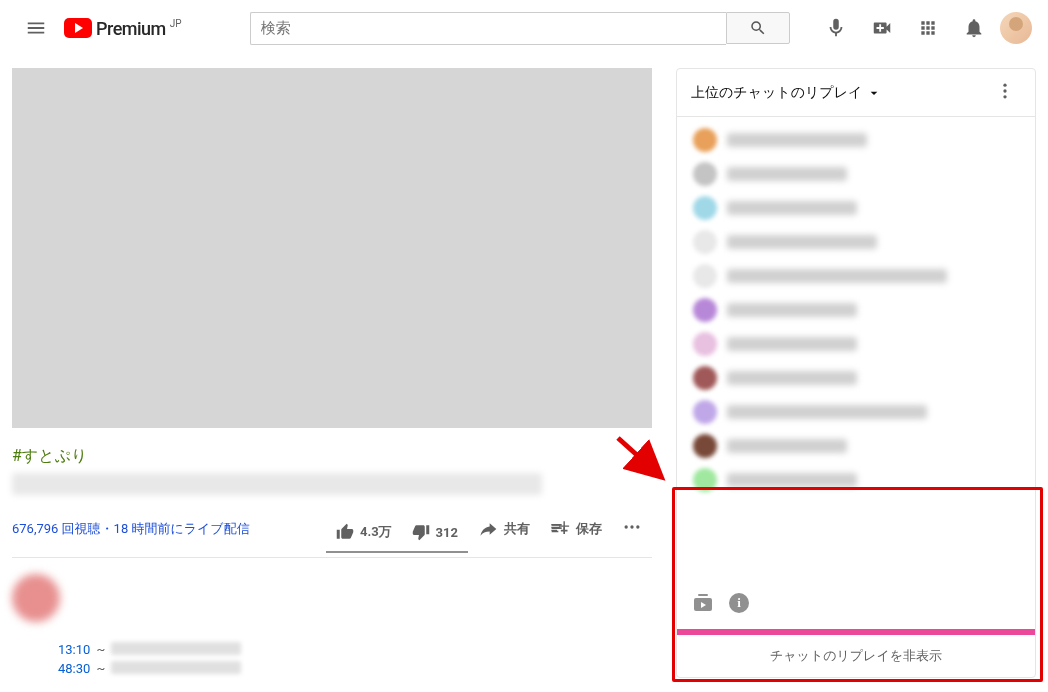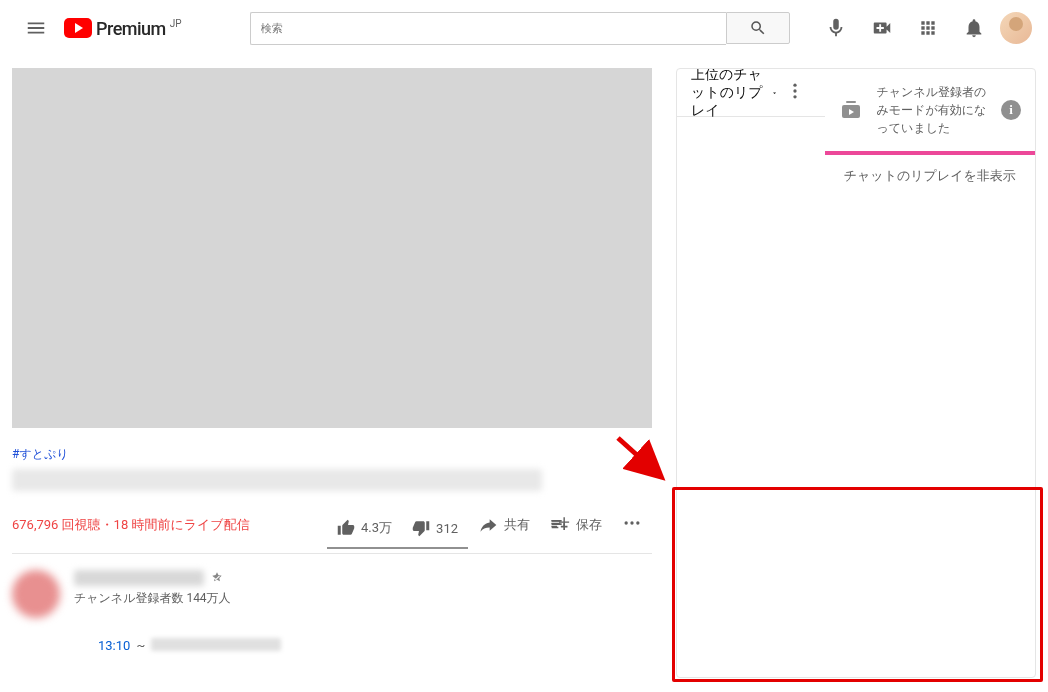"検索" .search-input { font-size: 11px -> 15px }
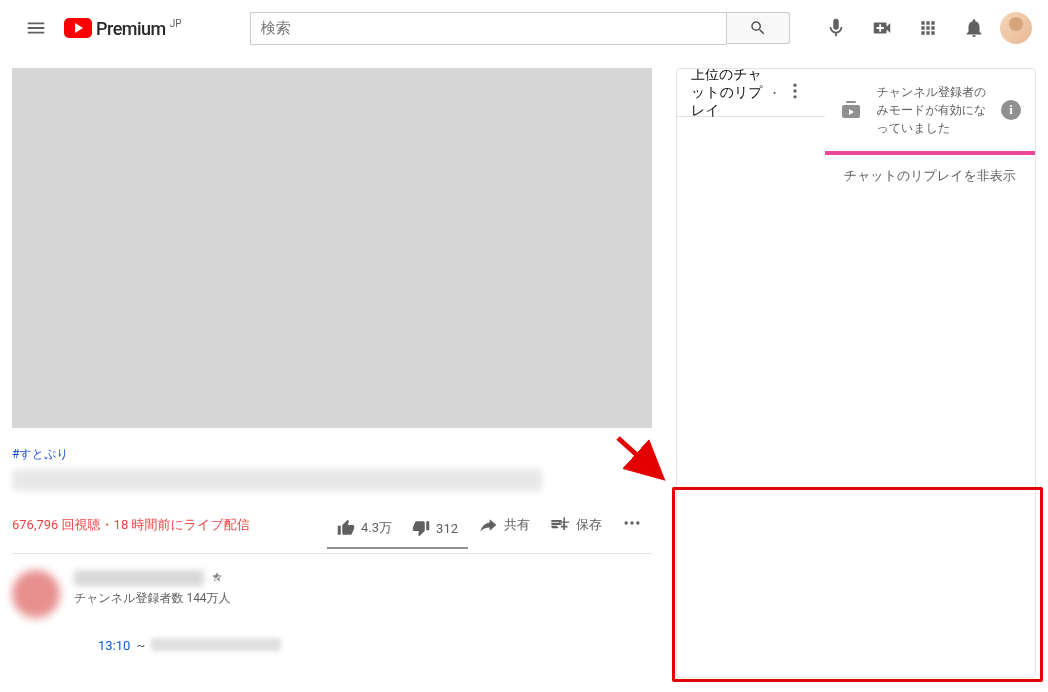"上位のチャットのリプレイ" .chat-panel { flex-direction: row -> column }
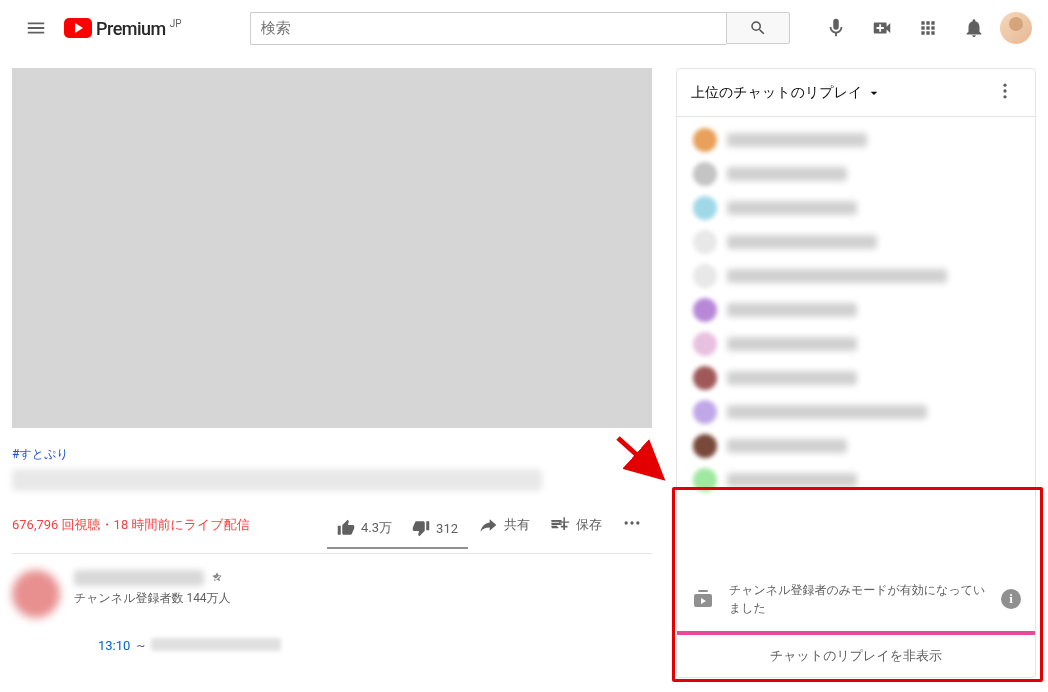"#すとぷり" .hashtag { color: #1d4ed8 -> #4d7c0f; font-size: 12px -> 16px }
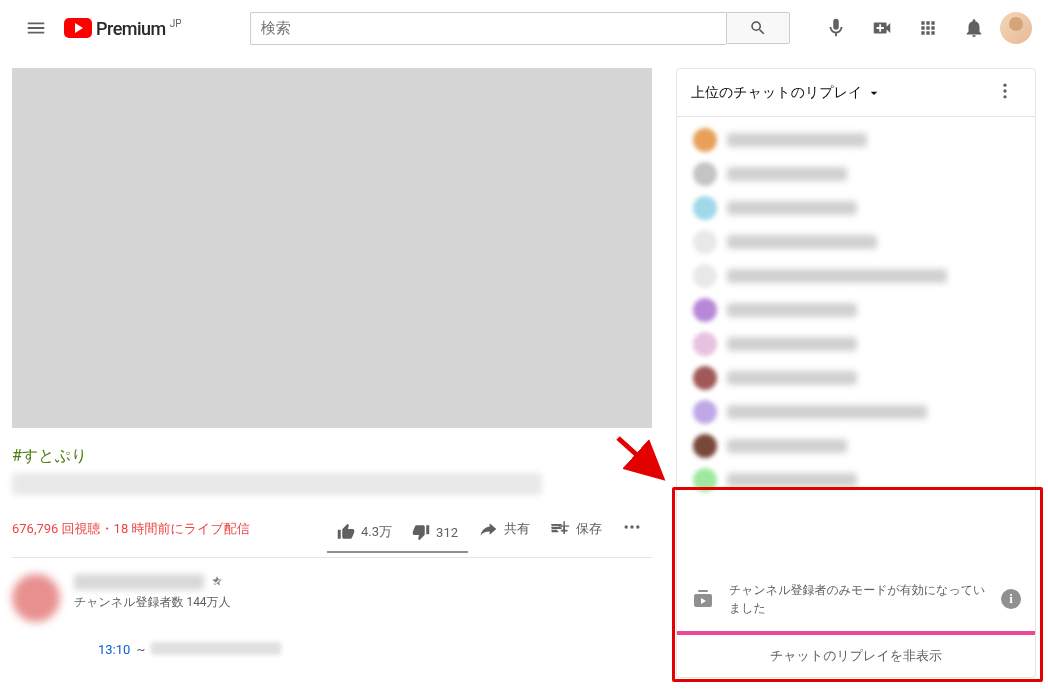"676,796 回視聴・18 時間前にライブ配信" .stats-text { color: #ef4444 -> #1d4ed8 }
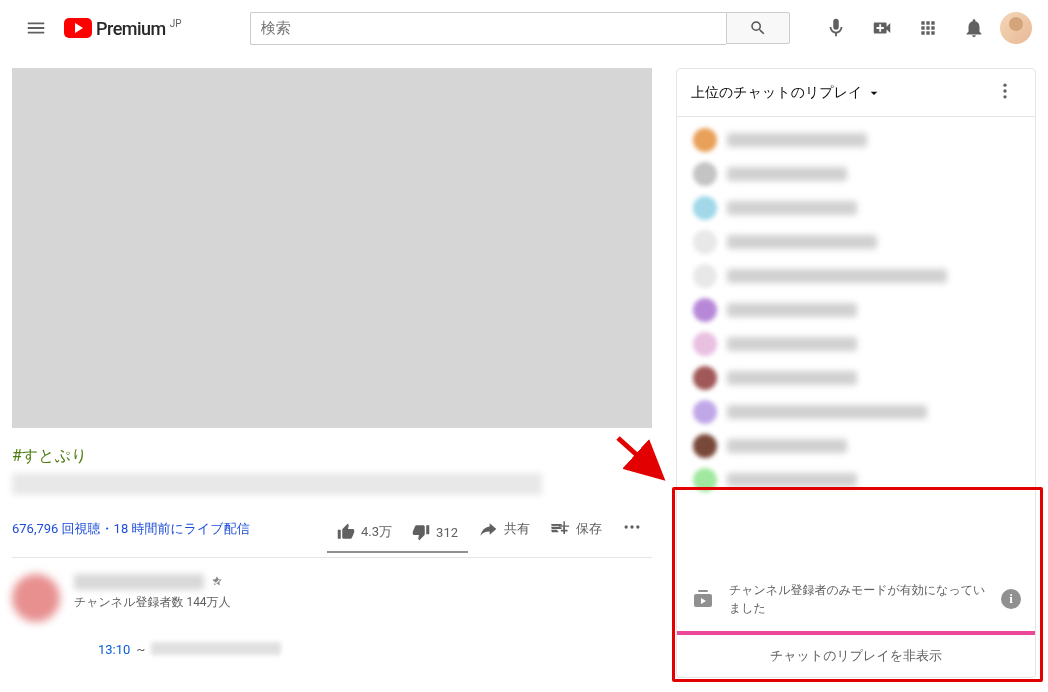"4.3万" .act { font-weight: 400 -> 700 }
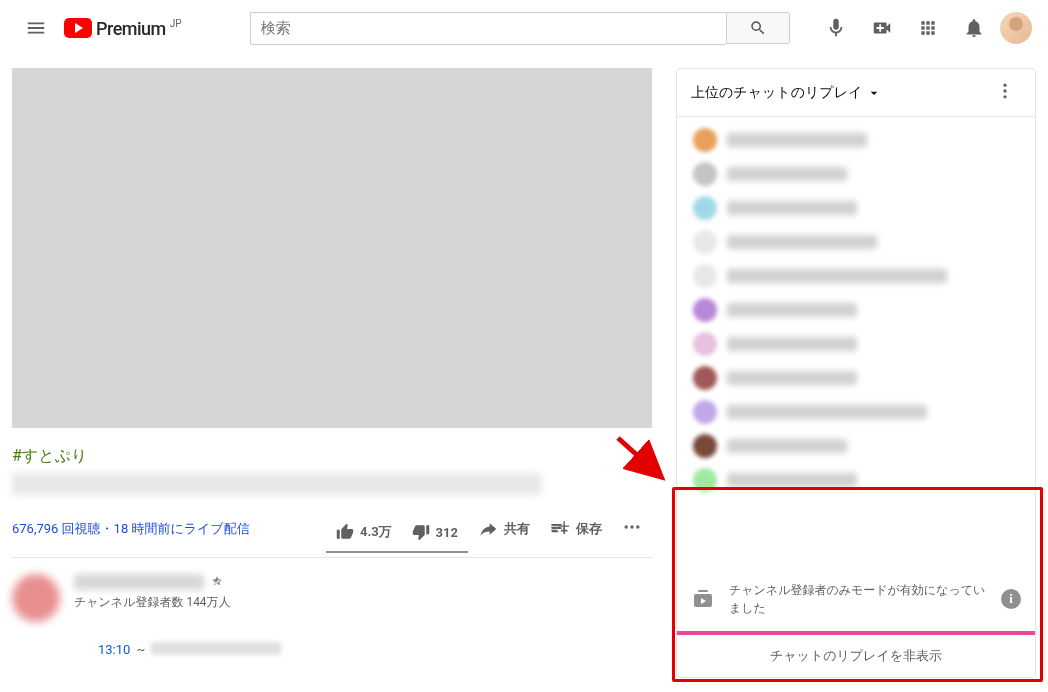"チャンネル登録者のみモードが有効になっていました" span { html: <span>チャンネル登録者のみモードが有効になっていました</span> -> none }
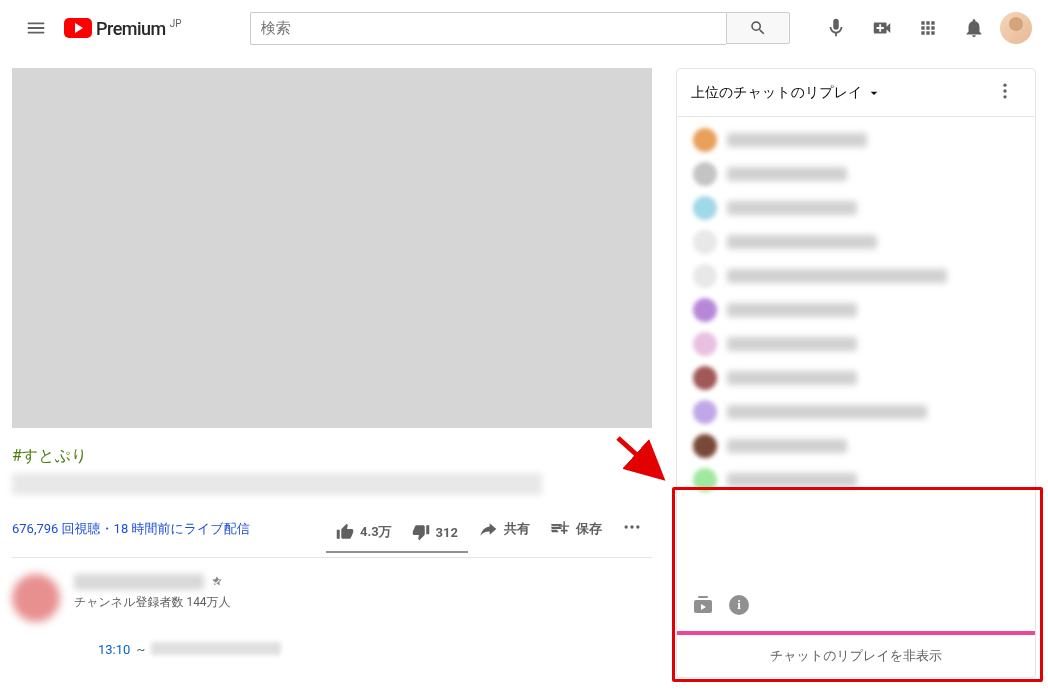"チャンネル登録者数 144万人" div.ch-info { html: <div> <div> <div></div> <svg> <path></path> <path></path> </svg> </div> <div>チャンネル登録者数 144万人</div> </div> -> none }
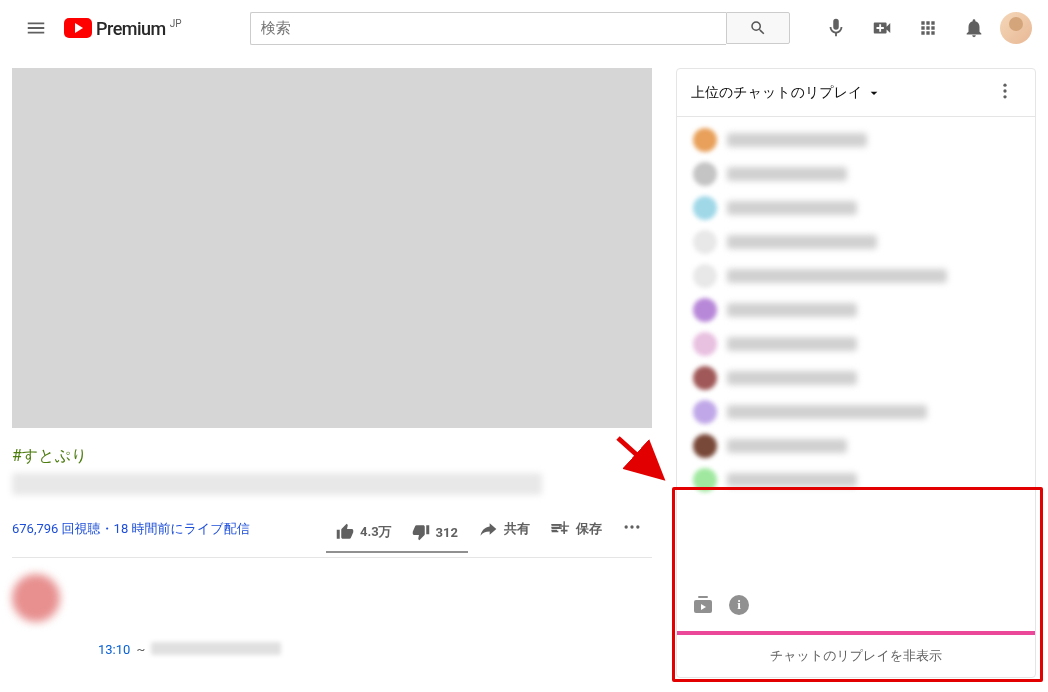"13:10" .chapters { margin-left: 86px -> 46px }
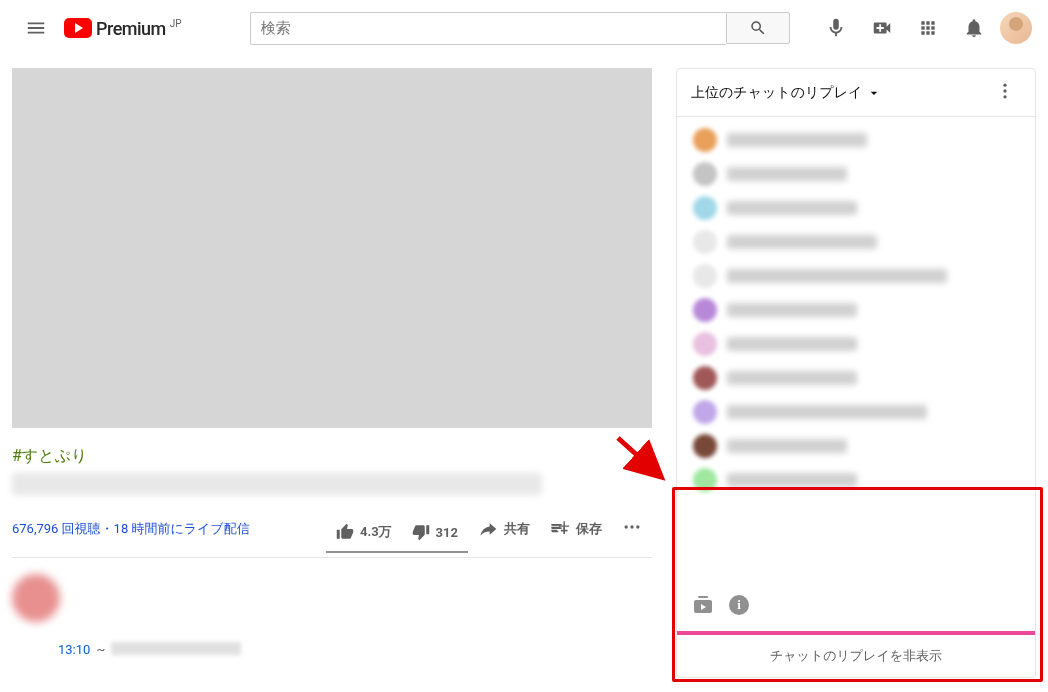"チャットのリプレイを非表示" .hide-chat { border-top: 4px solid #ec4899 -> 6px solid #ec4899 }
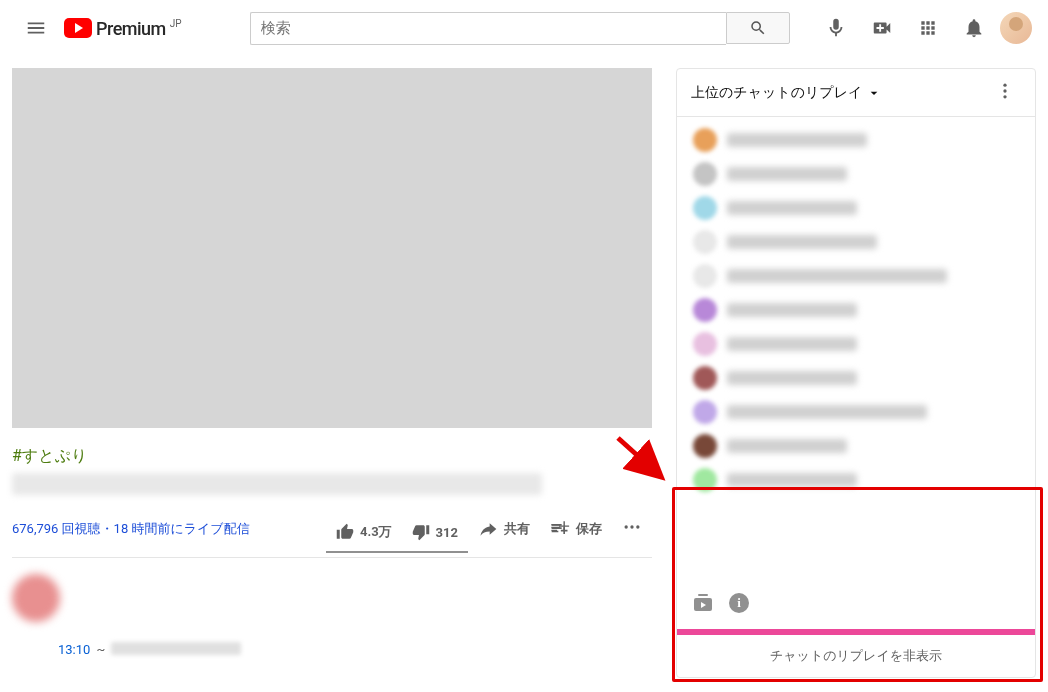"48:30" div.chap { html: none -> <div> <span>48:30</span> <span></span> <div></div> </div> }
